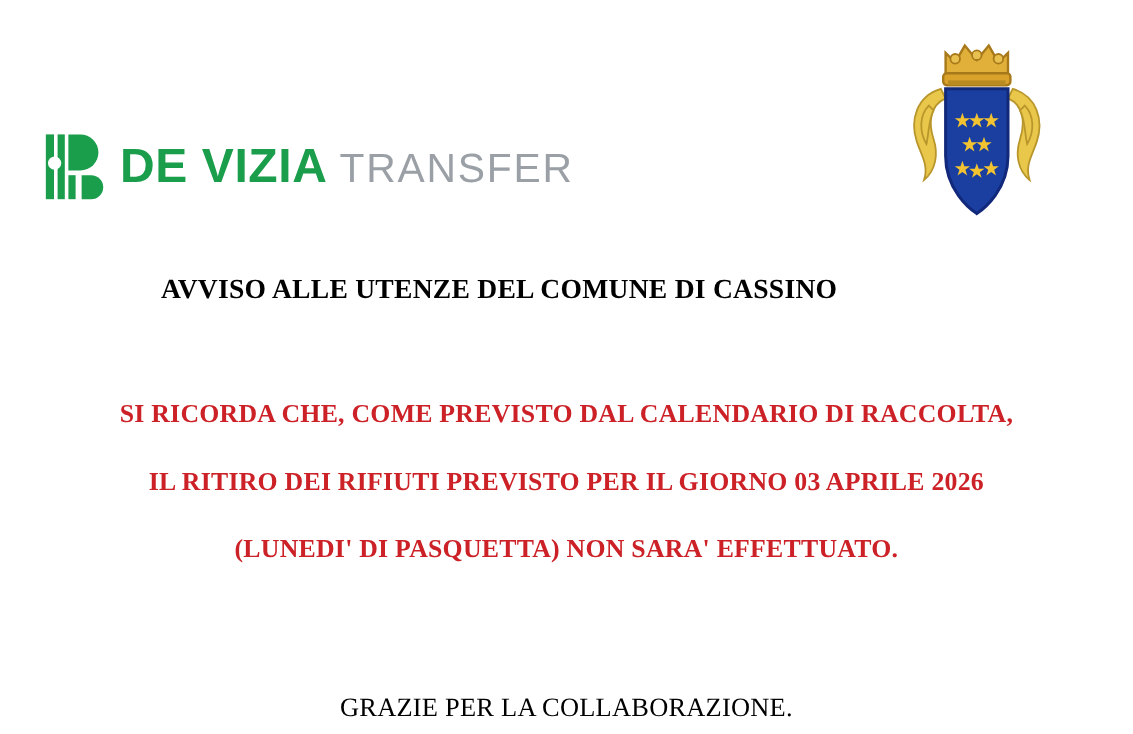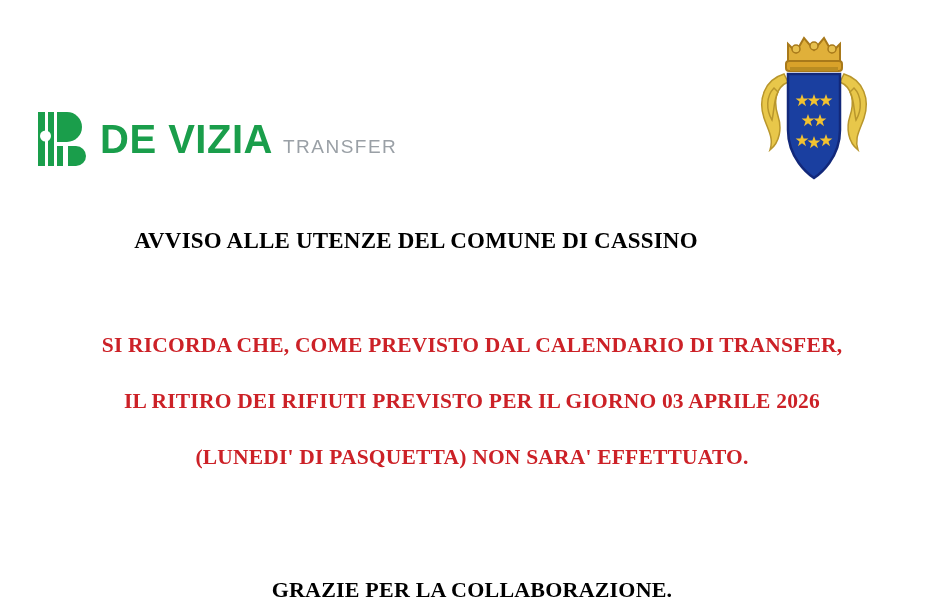"TRANSFER" .logo-secondary { font-size: 19px -> 34px }
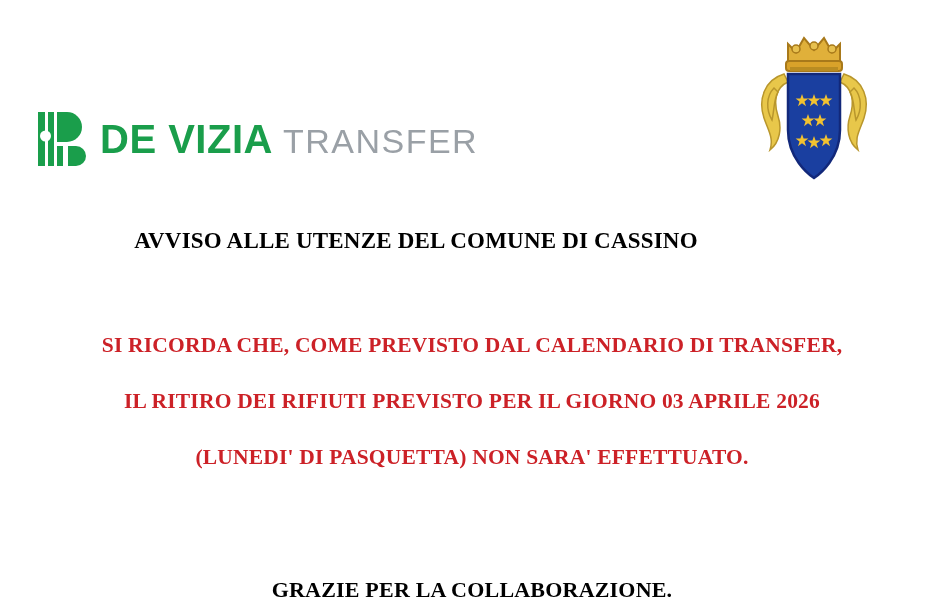"SI RICORDA CHE, COME PREVISTO" div.line { text: TRANSFER -> RACCOLTA }
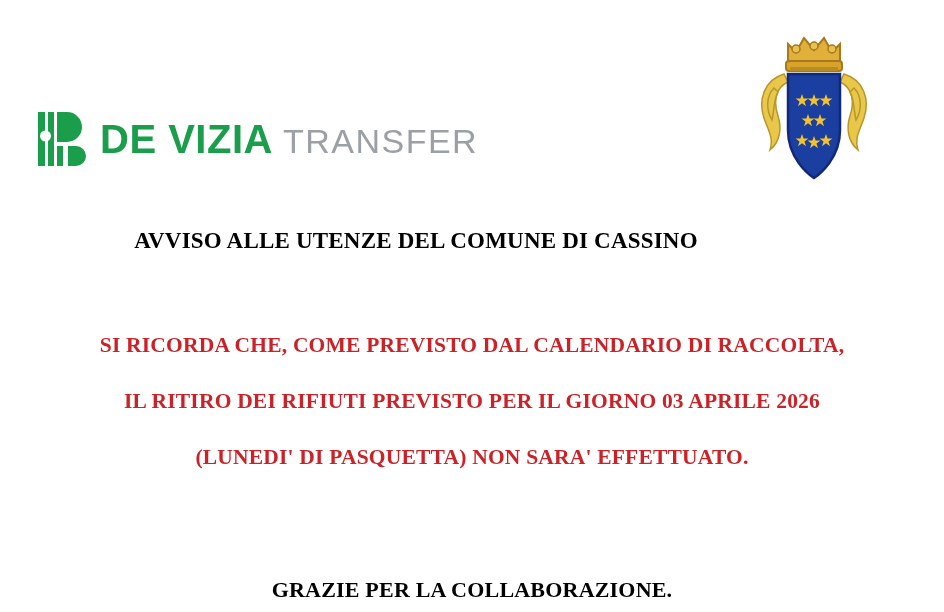"GRAZIE PER LA COLLABORAZIONE." .thanks { font-weight: bold -> normal }
